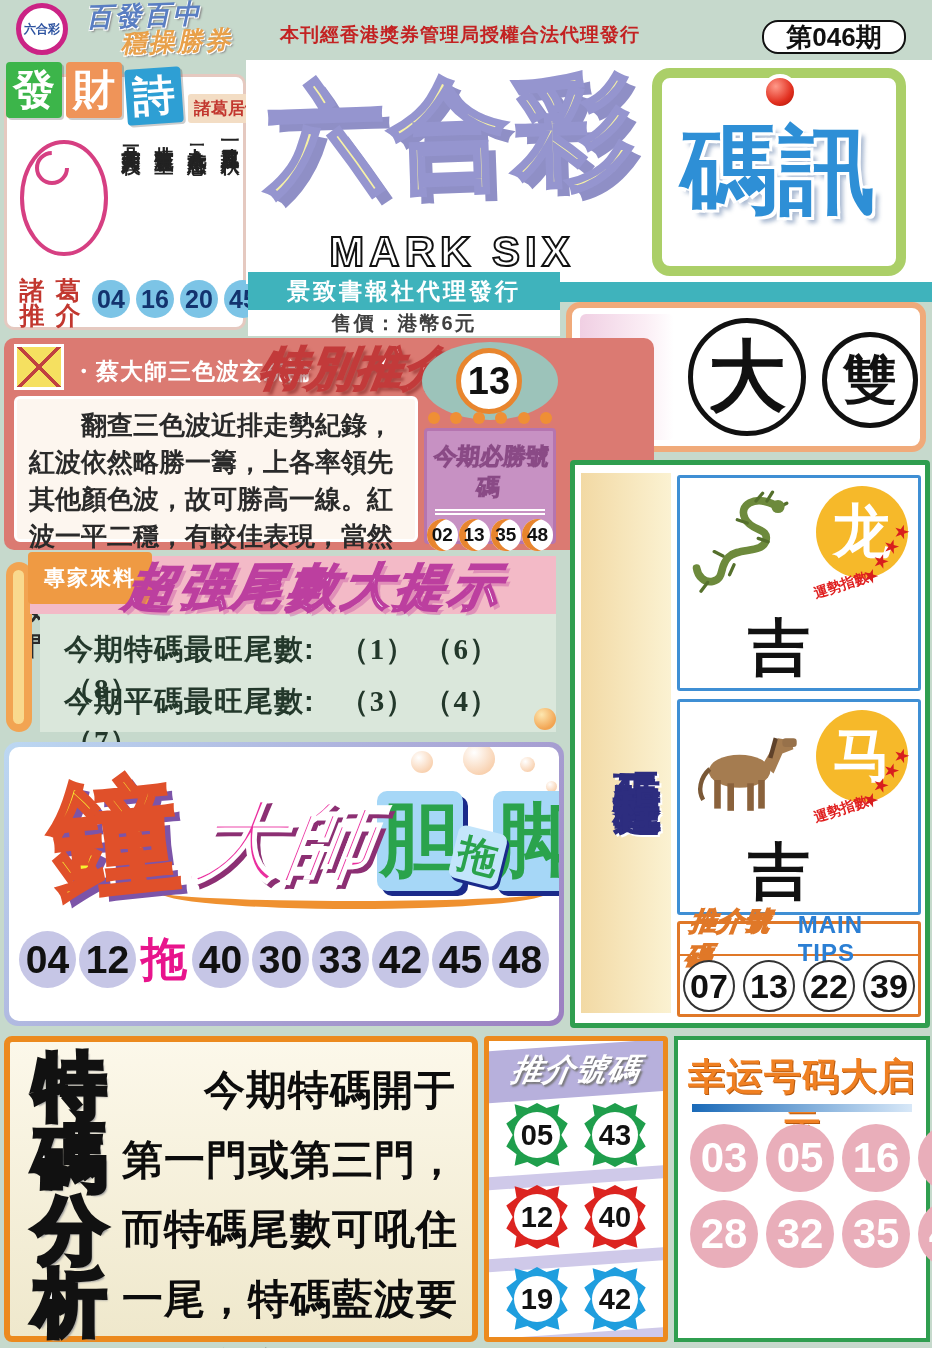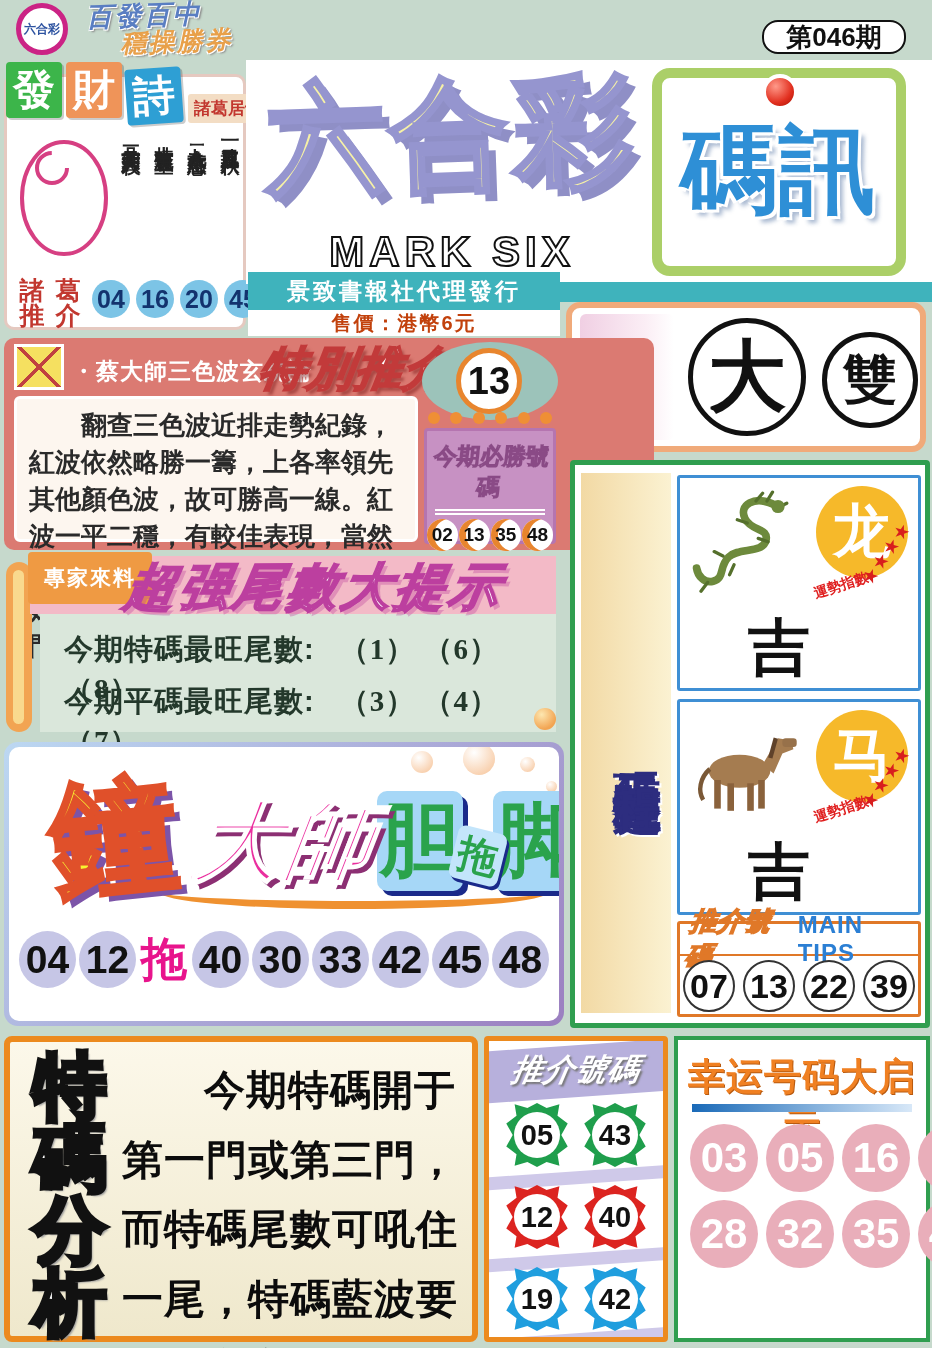"本刊經香港獎券管理局授權合法代理發行" div.abs { html: none -> <div>本刊經香港獎券管理局授權合法代理發行</div> }
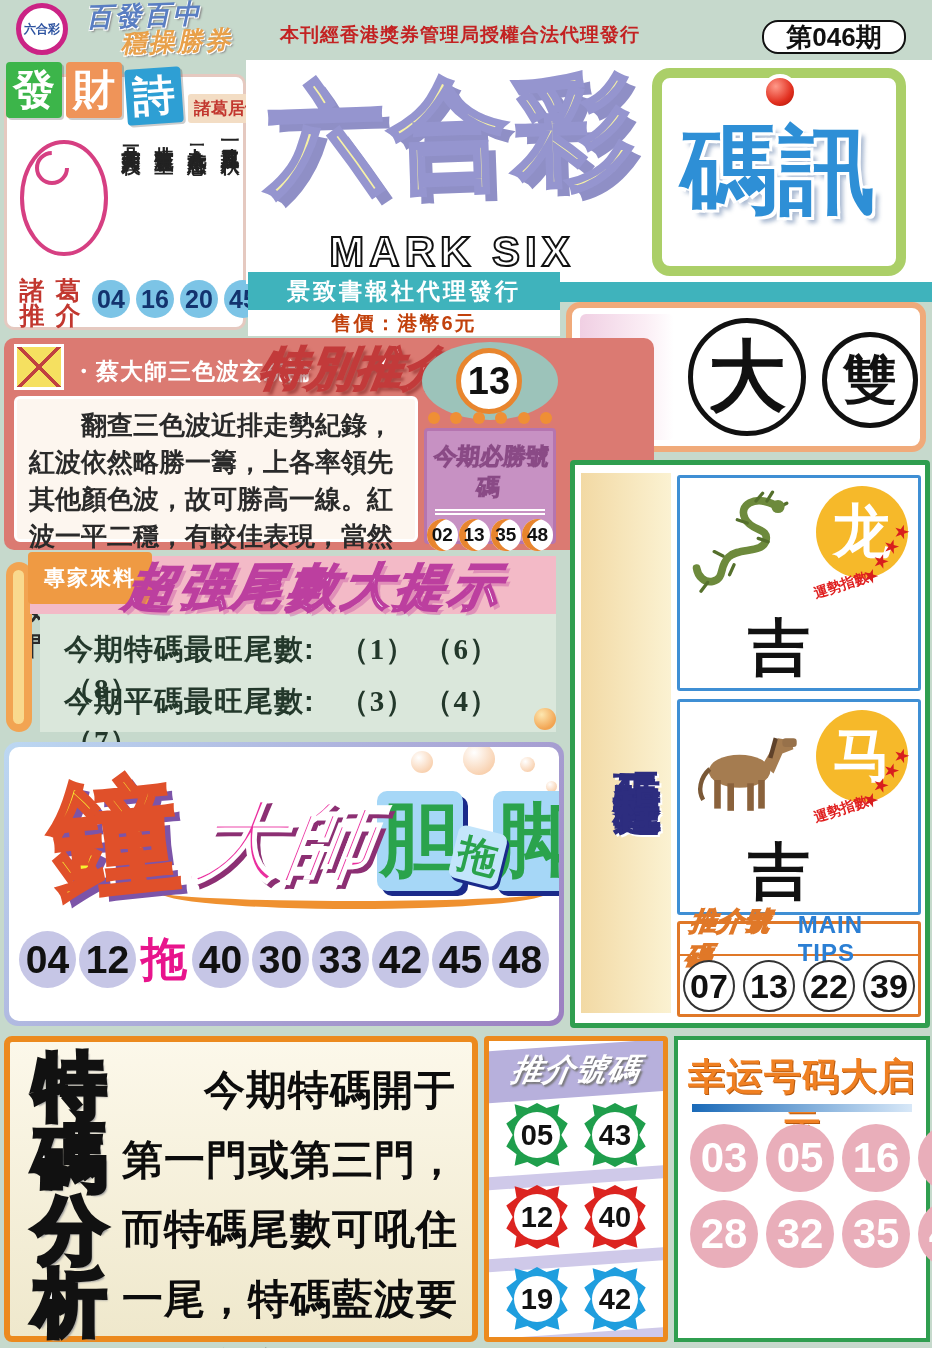"售價：港幣6元" .price-bar { color: #c2410c -> #404040 }
